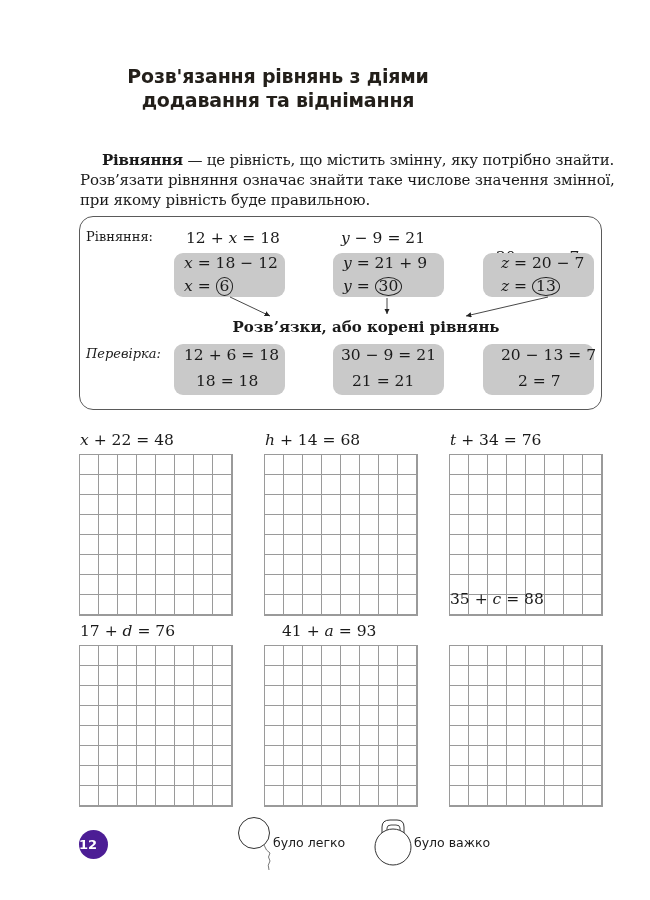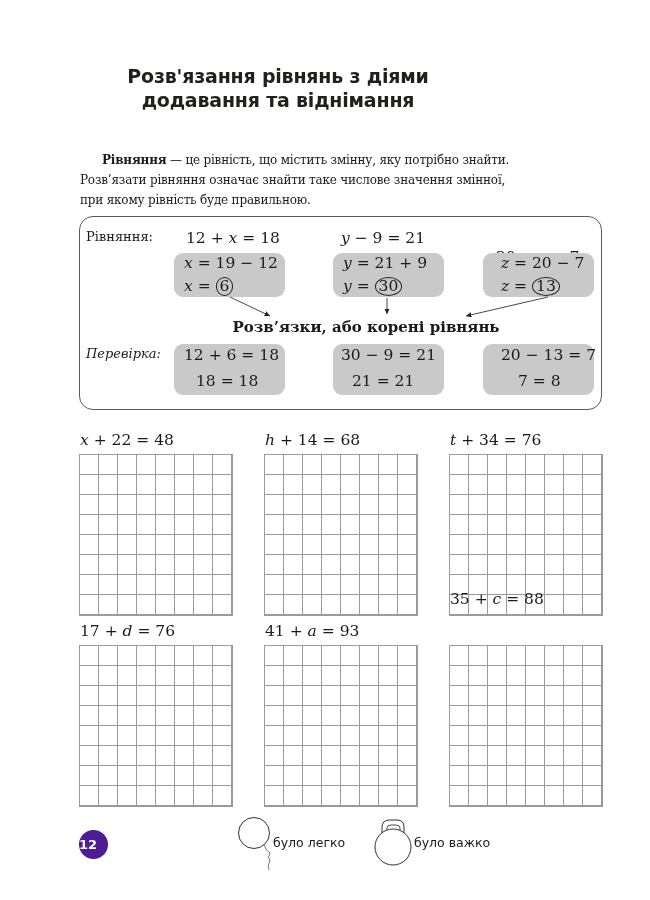"Рівняння — це рівність, що" .intro { font-size: 12px -> 15px }
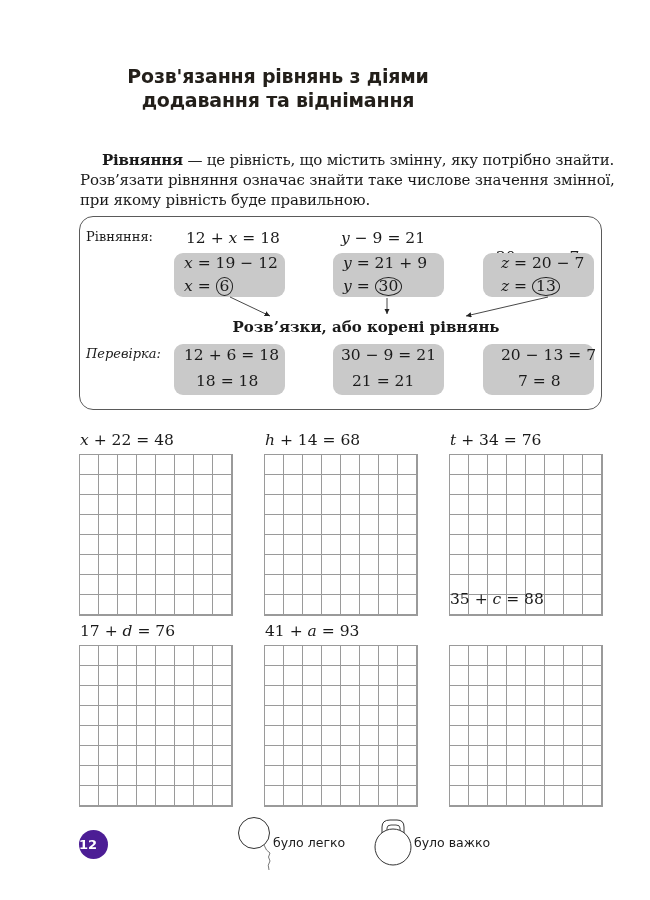"= 19 − 12" span { text: 19 -> 18 }
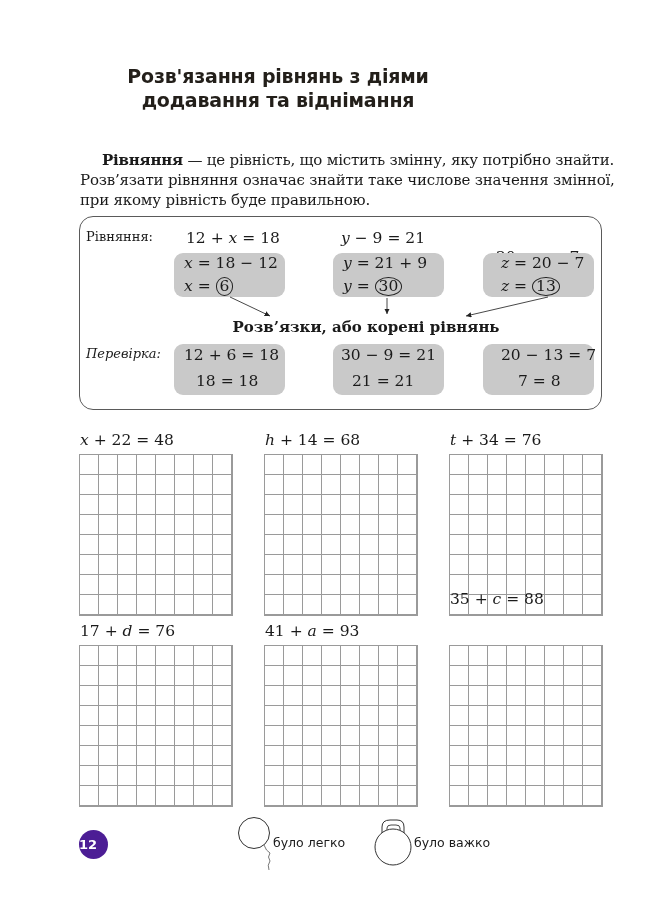"7 = 8" div.abs { text: 7 = 8 -> 2 = 7 }
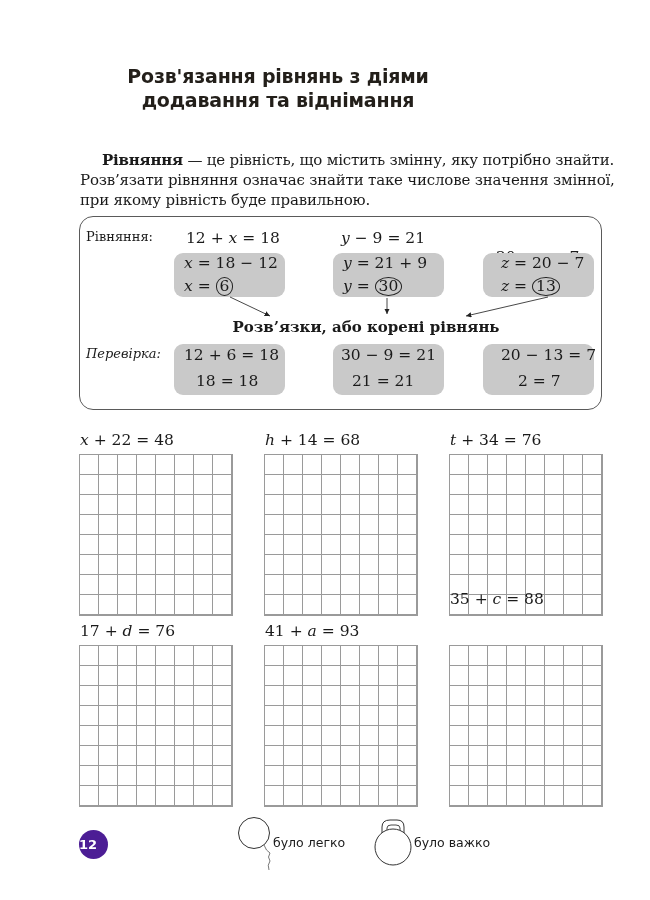"41 + a = 93" div.abs { left: 265px -> 282px }
